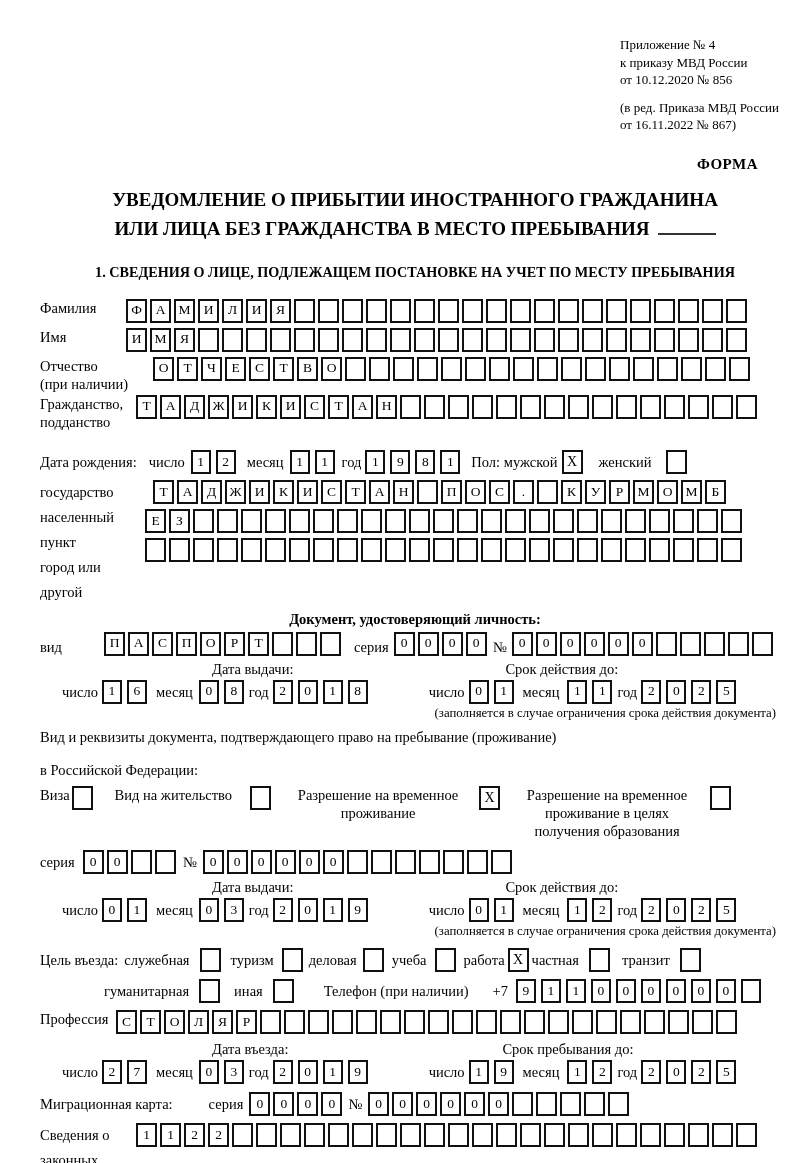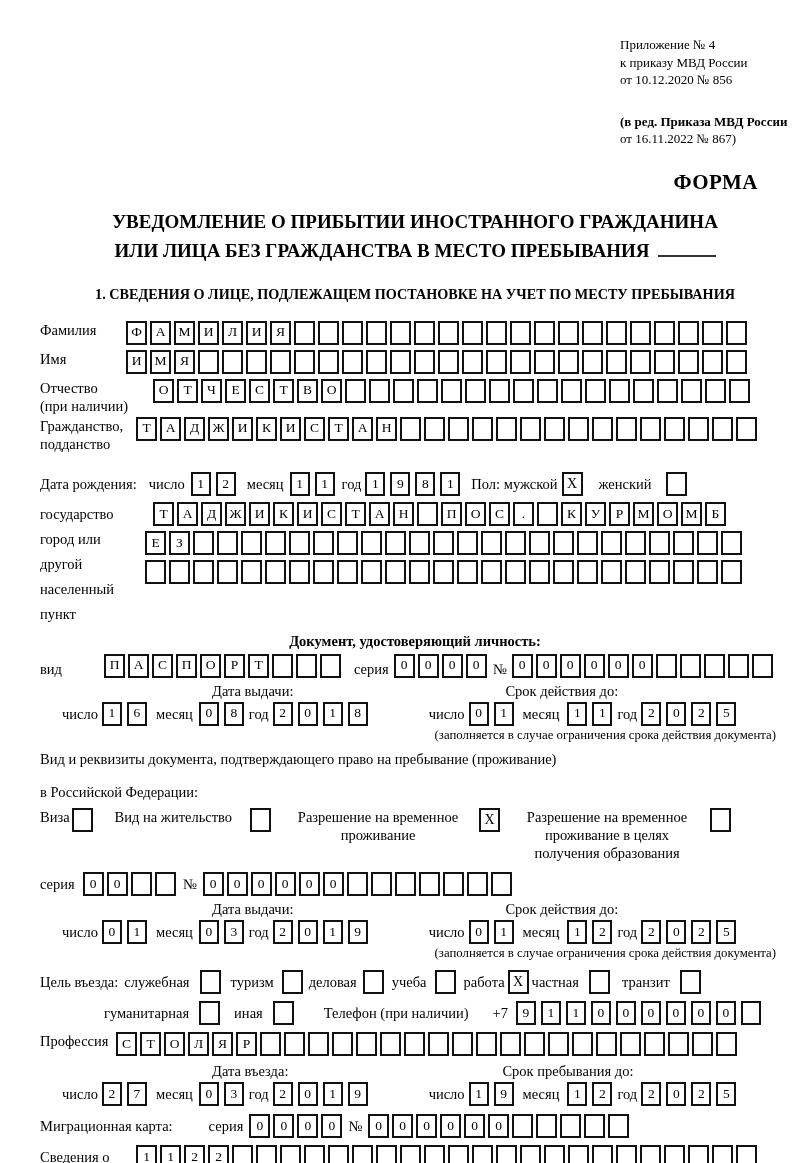"(в ред. Приказа МВД России" .annex-ed { font-weight: bold -> none; margin-top: 24px -> 10px }
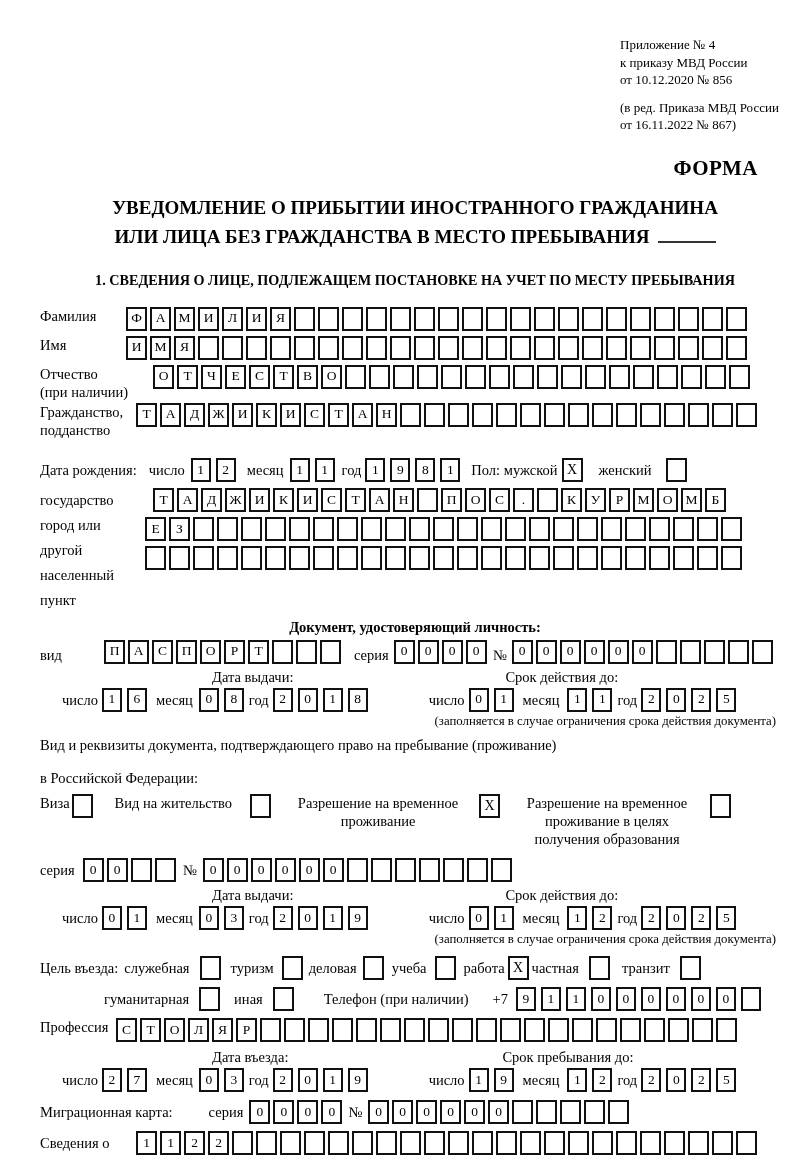"ФОРМА" .forma { font-size: 21px -> 15px }
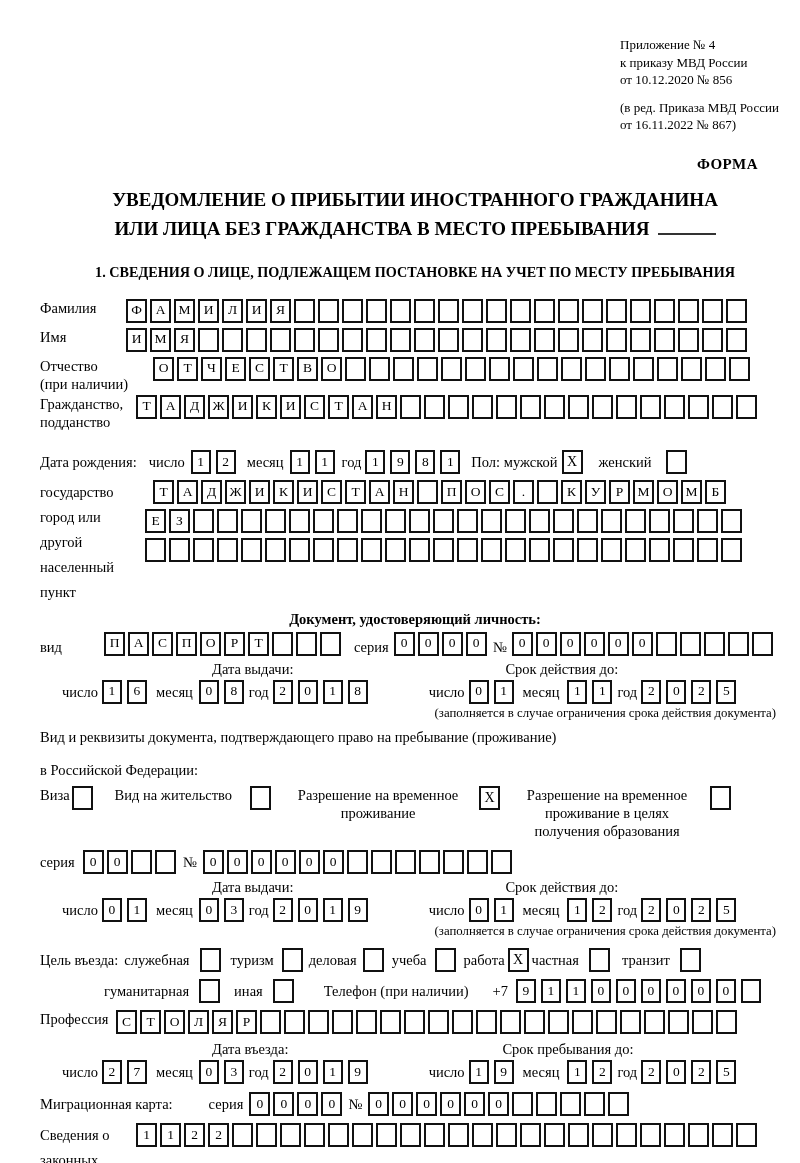"город или другой" span { order: before "населенный пункт" -> after "населенный пункт" }
